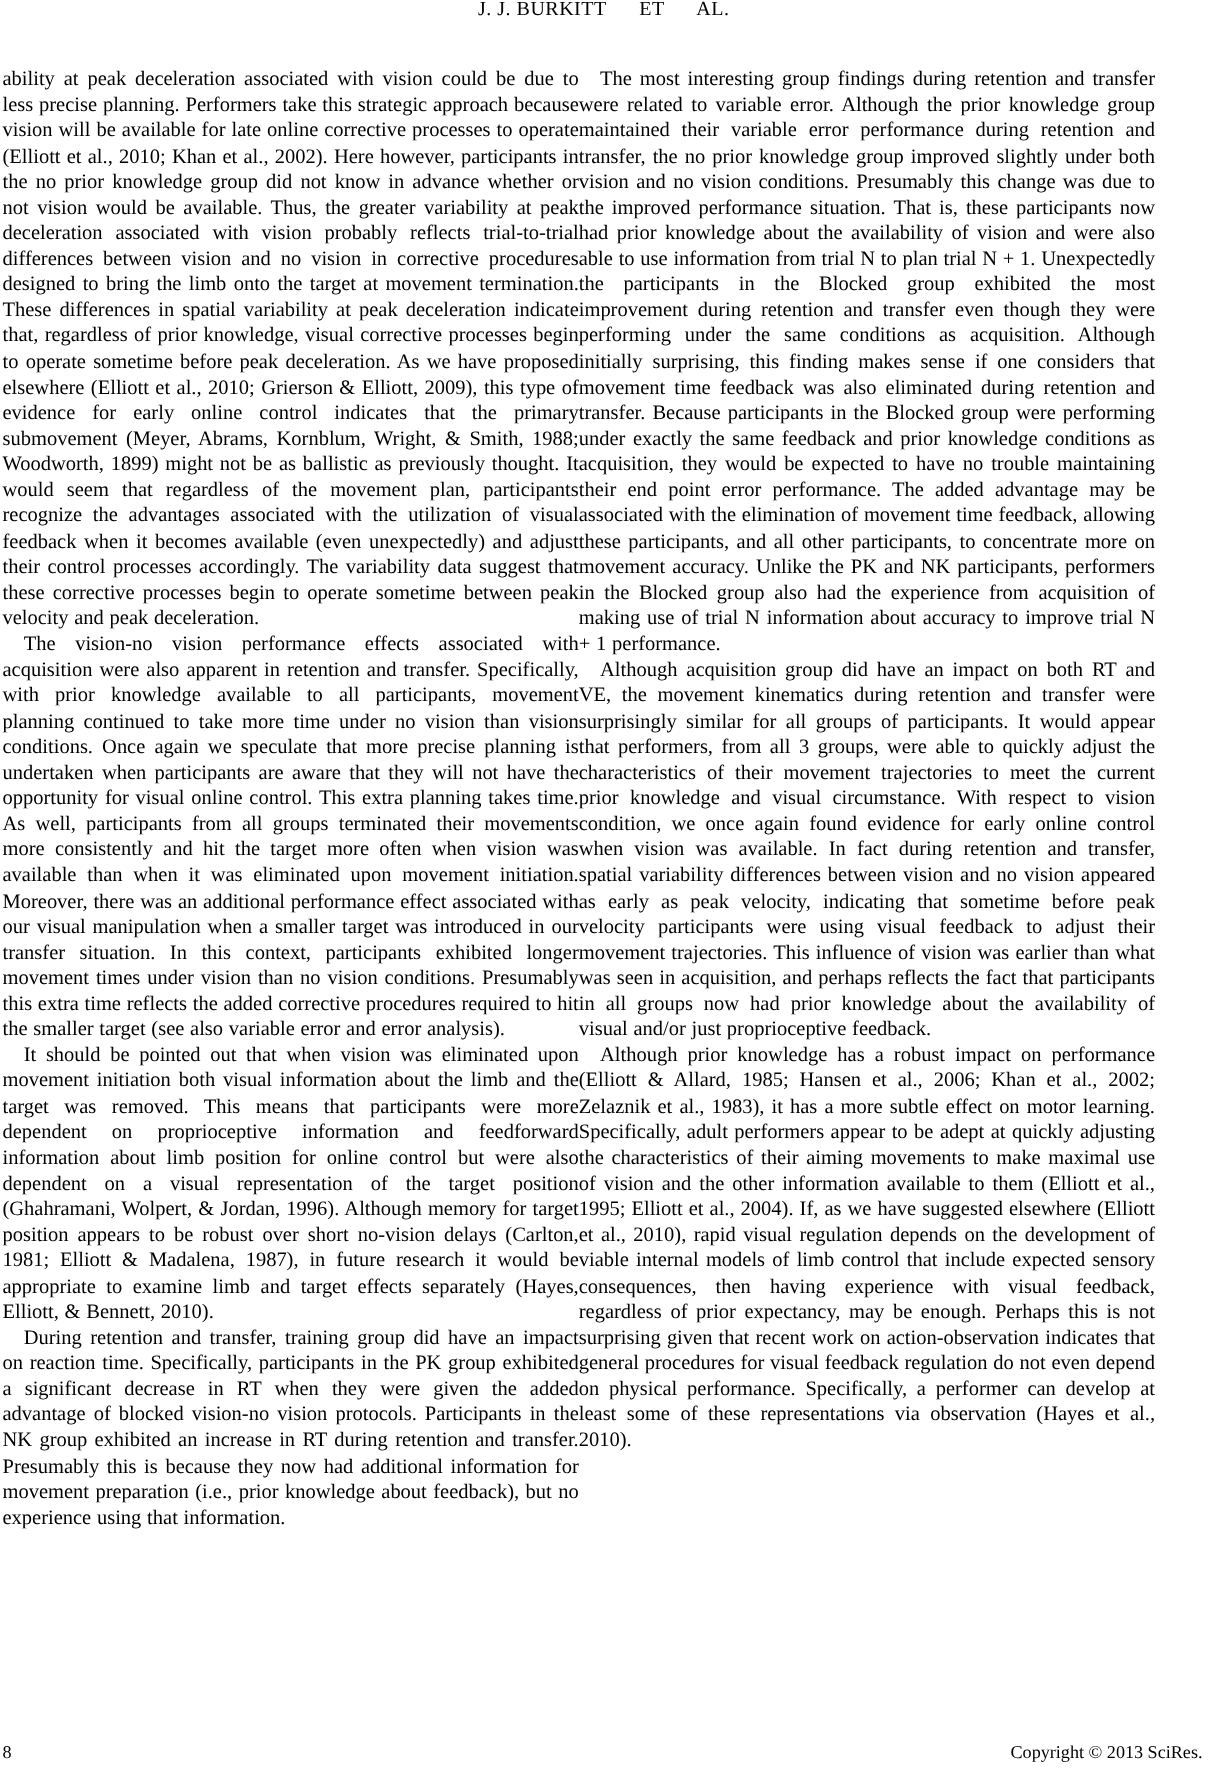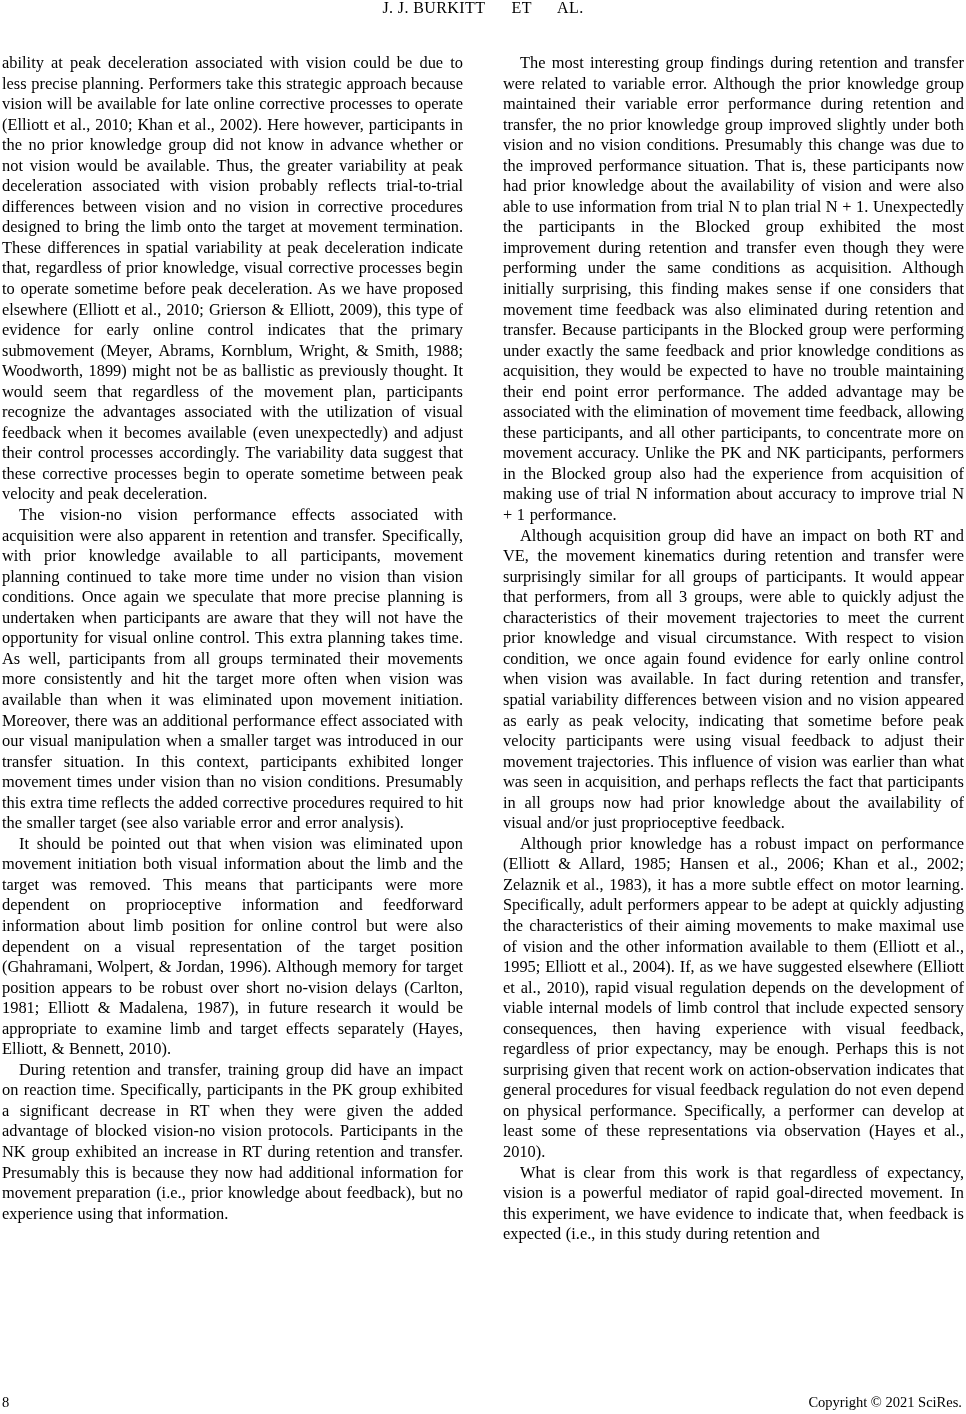"ability at peak deceleration associated" .columns { gap: 40px -> none }
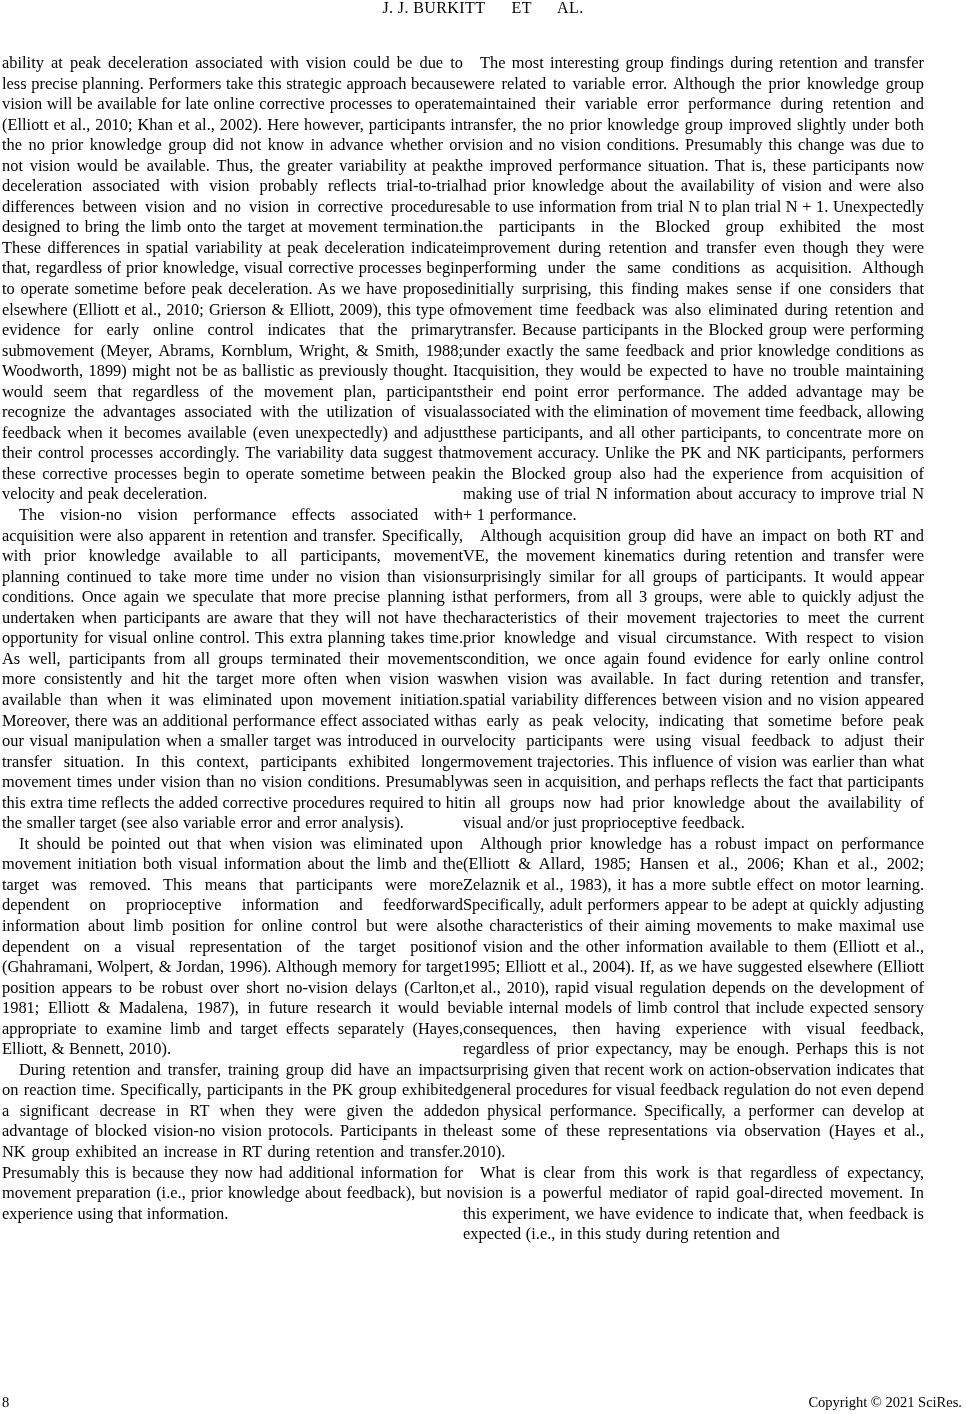"What is clear from this" p.para { html: <p>What is clear from this work is that regardless of expectancy, vision is a powerful mediator of rapid goal-directed movement. In this experiment, we have evidence to indicate that, when feedback is expected (i.e., in this study during retention and</p> -> none }
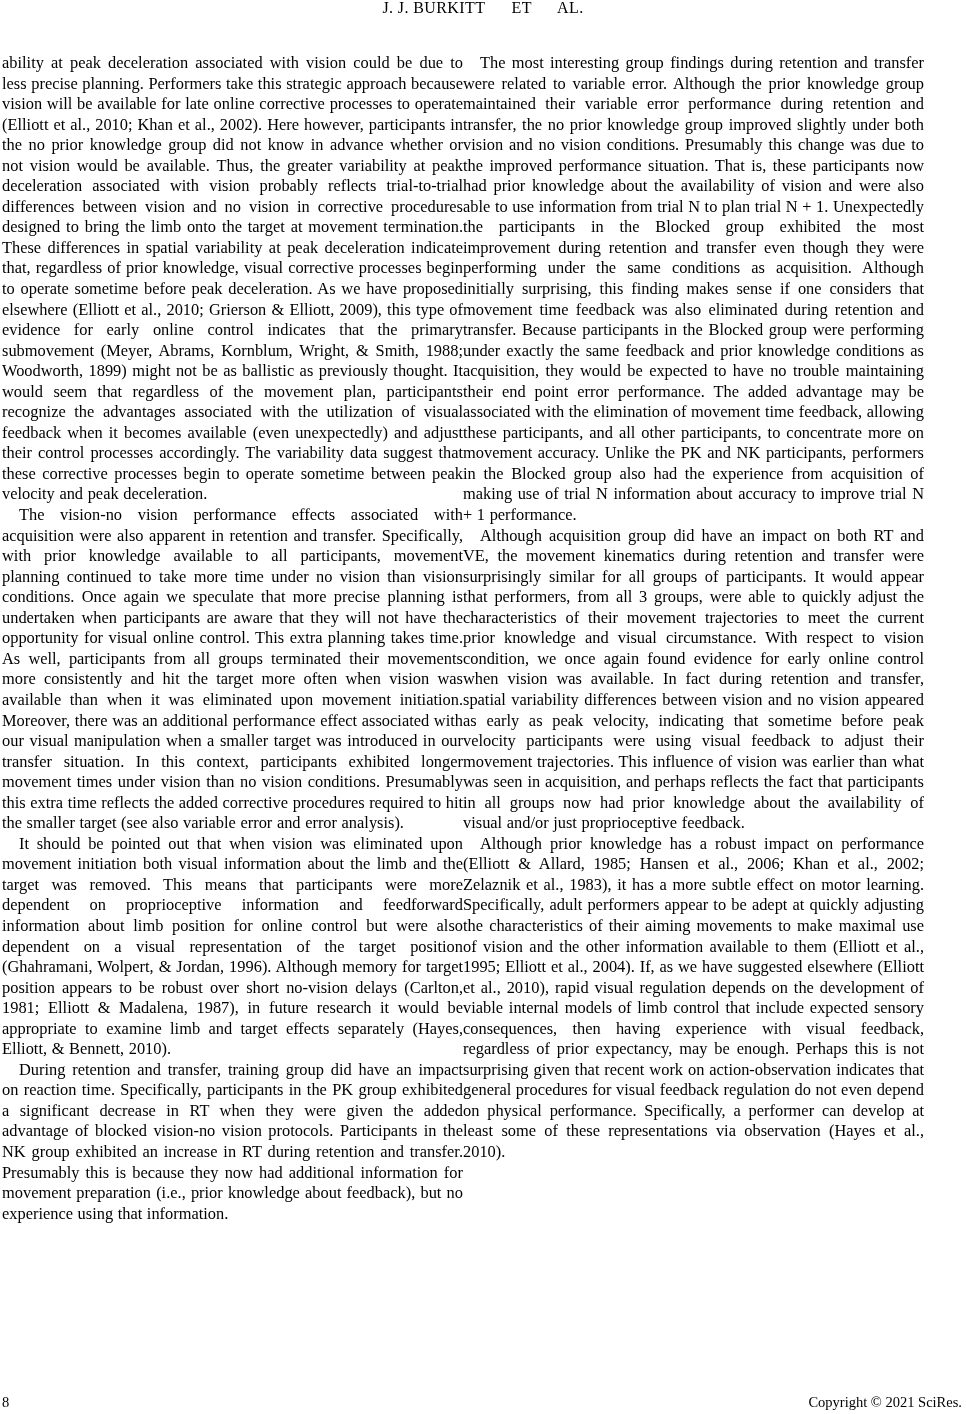"Copyright © 2021 SciRes." div.copyright { text: 2021 -> 2013 }
